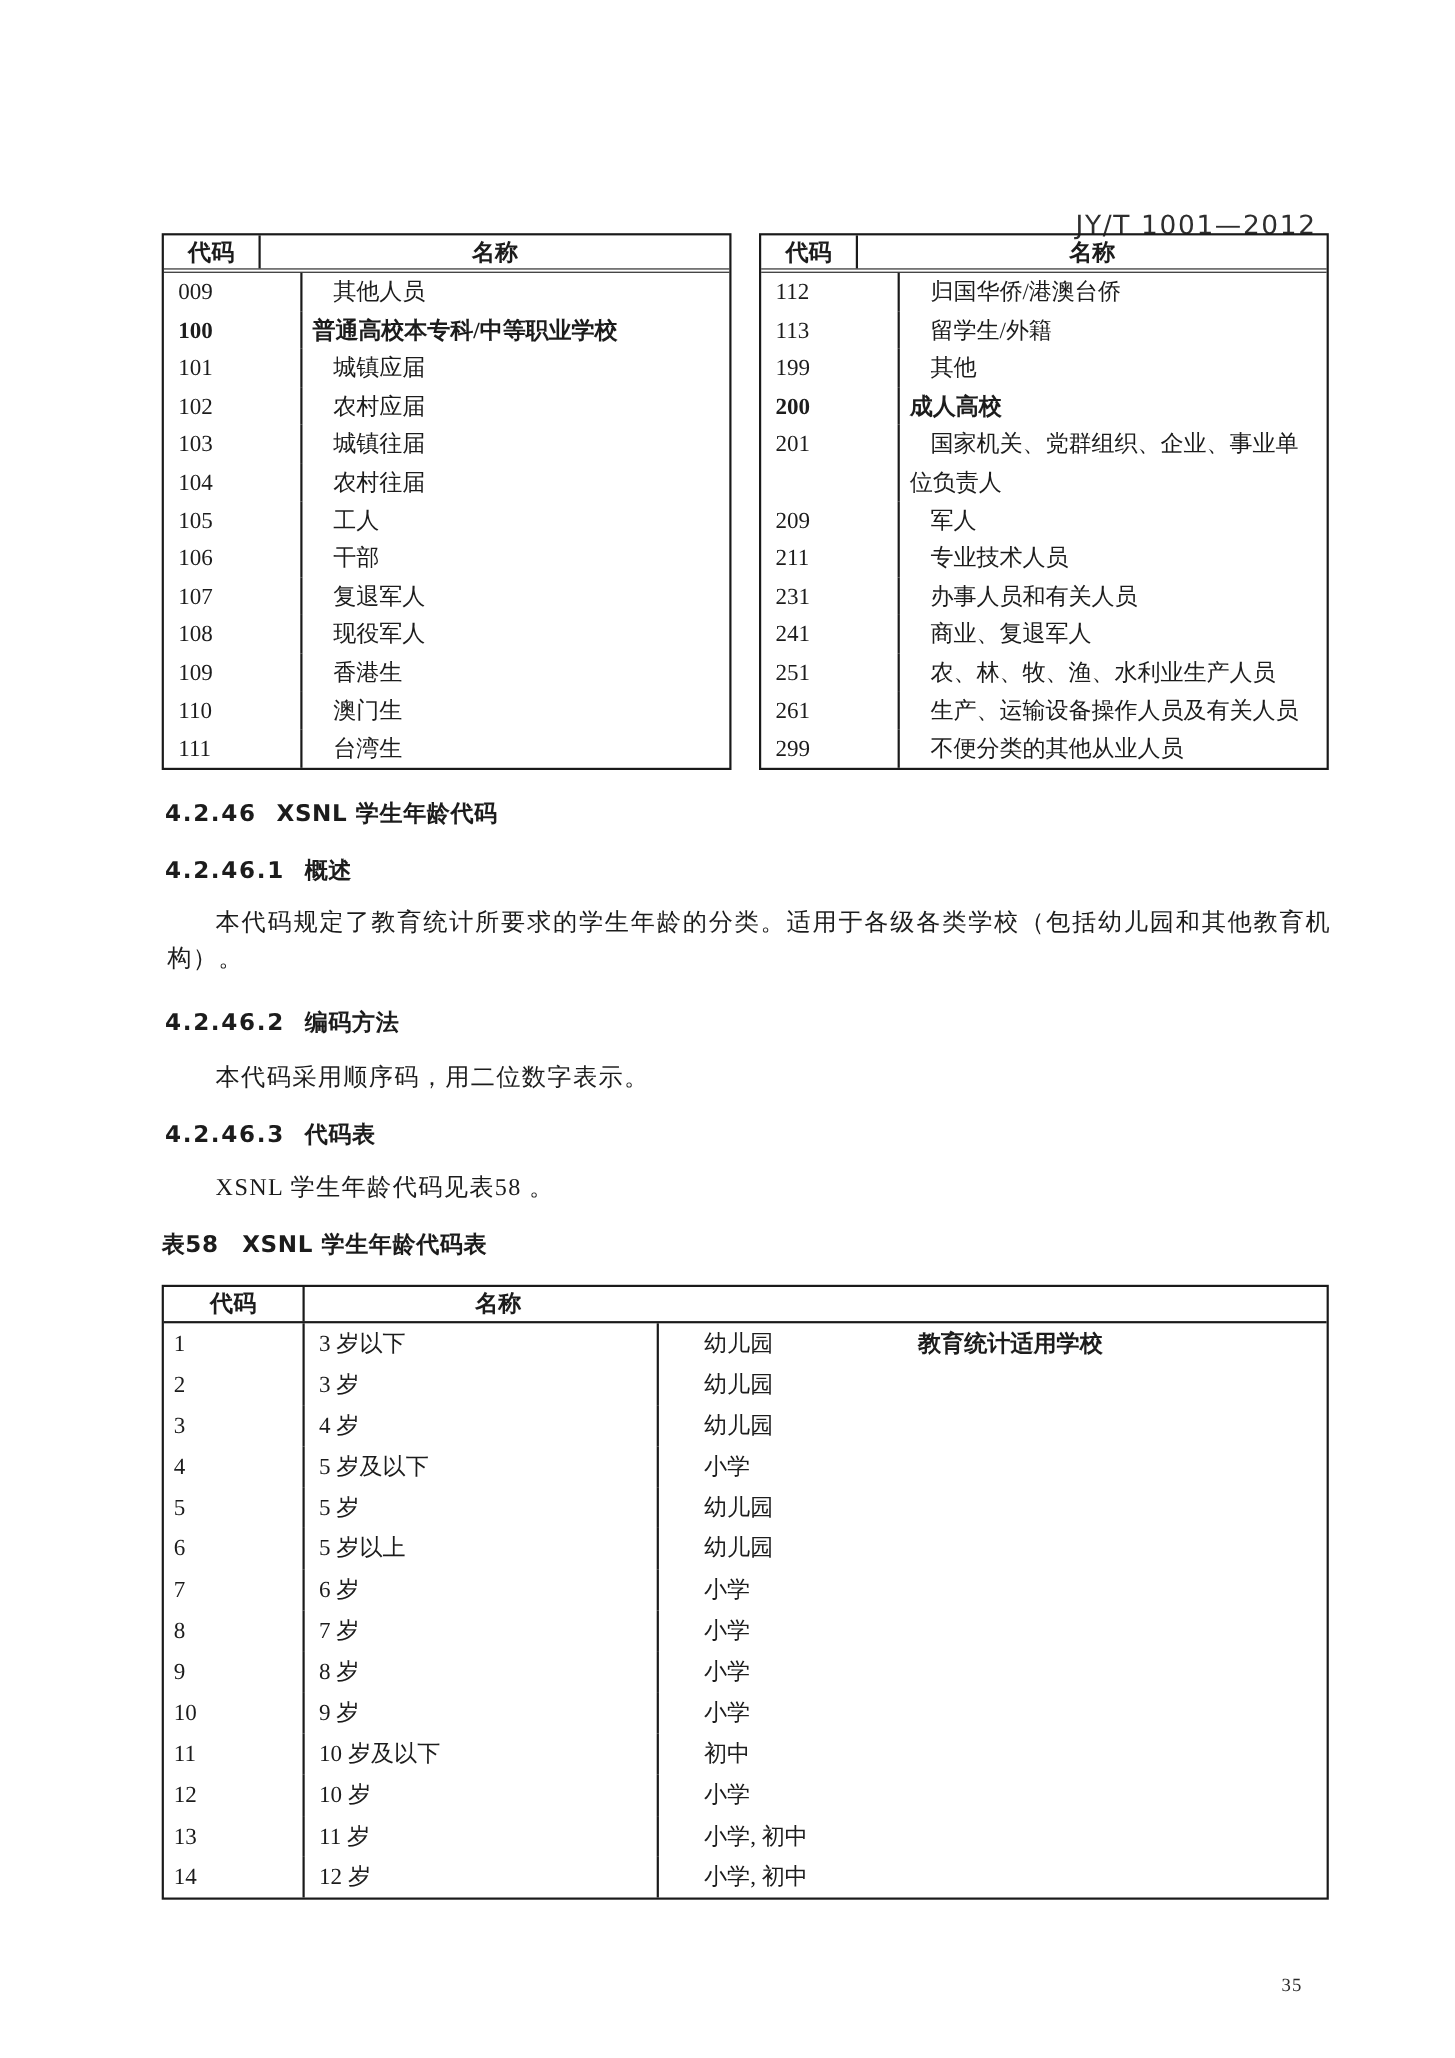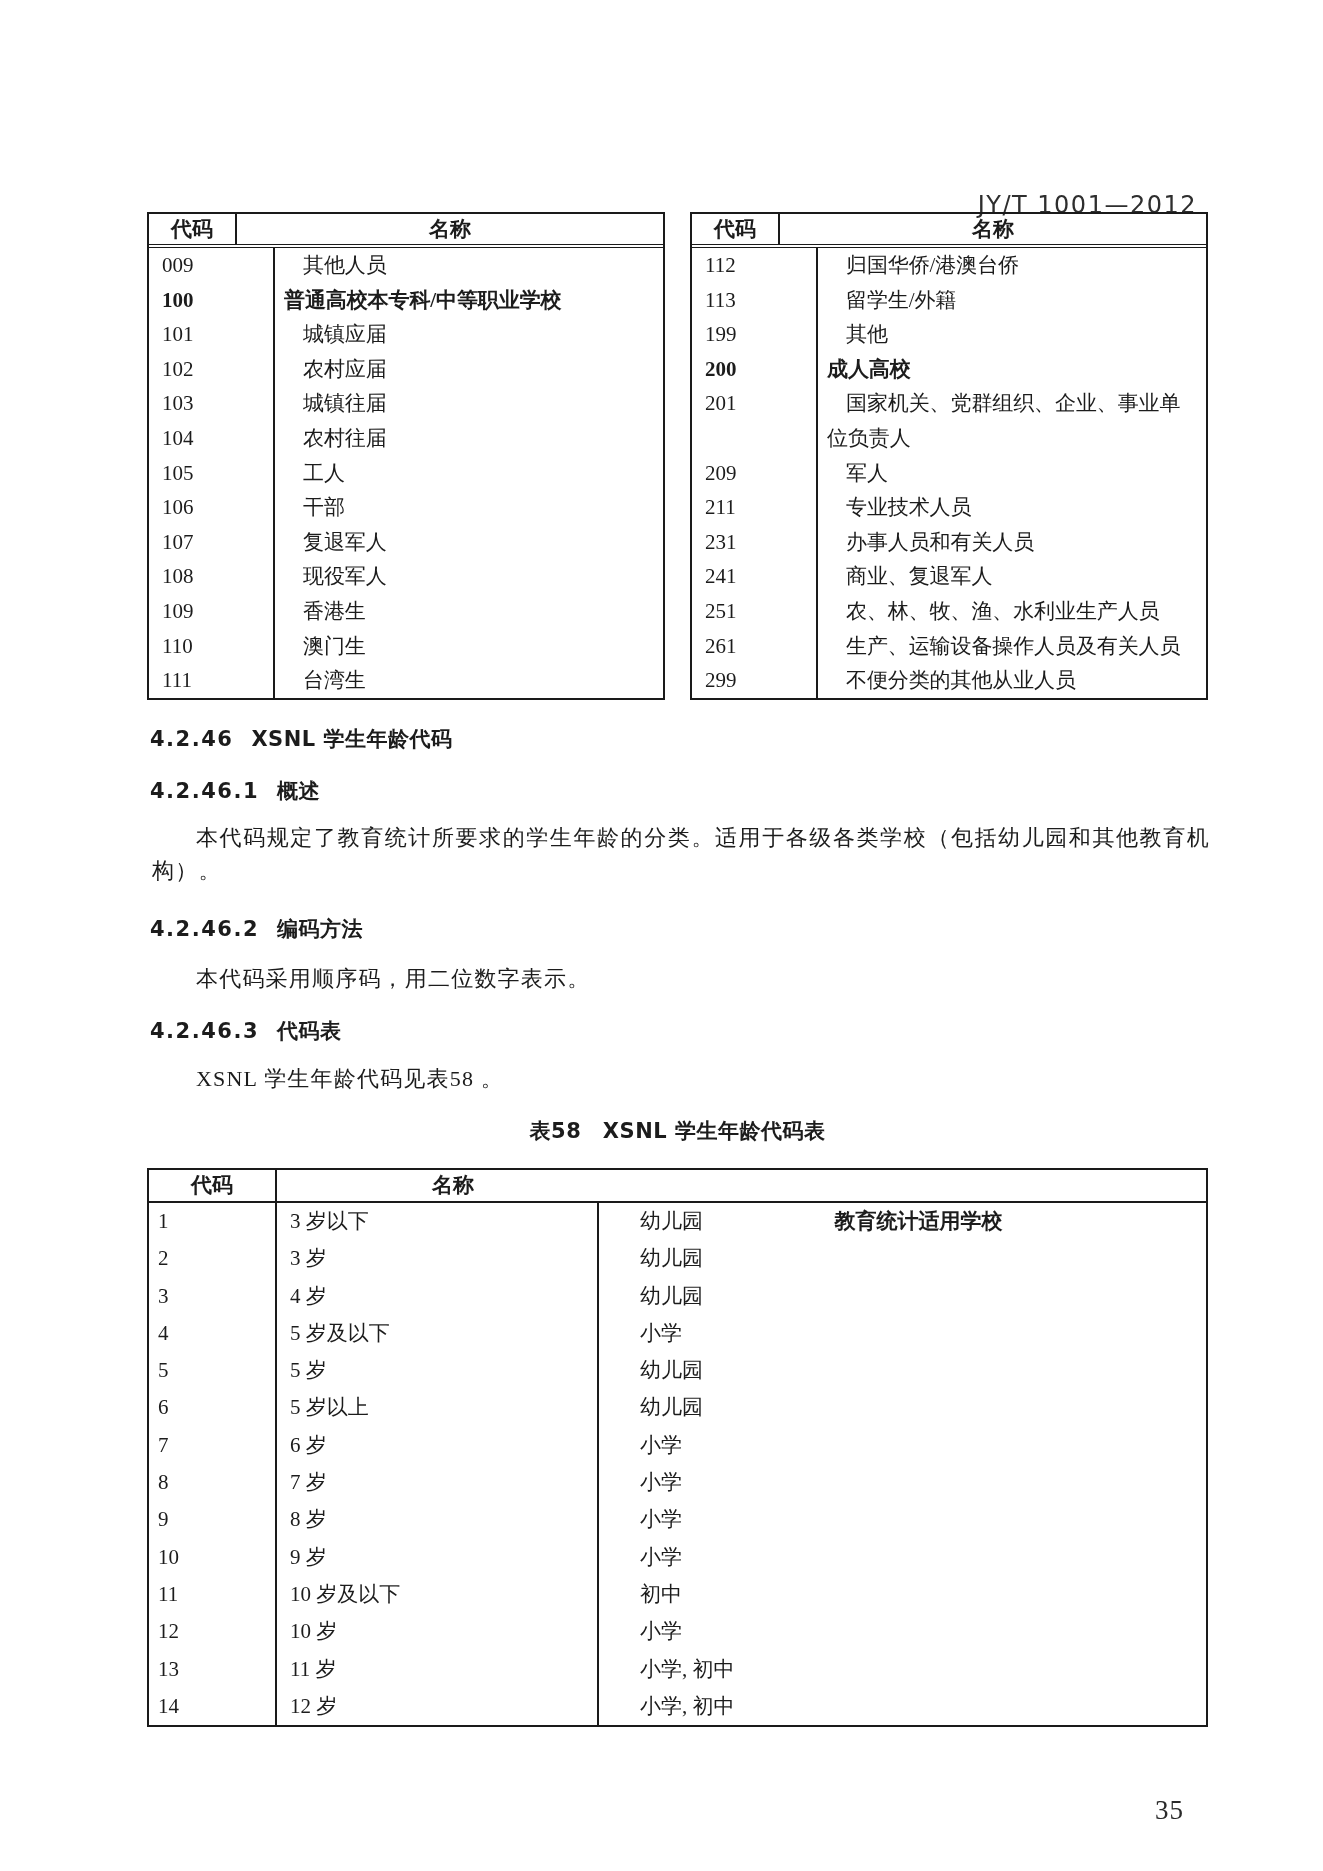"表58 XSNL 学生年龄代码表" .t58-caption { text-align: center -> left }
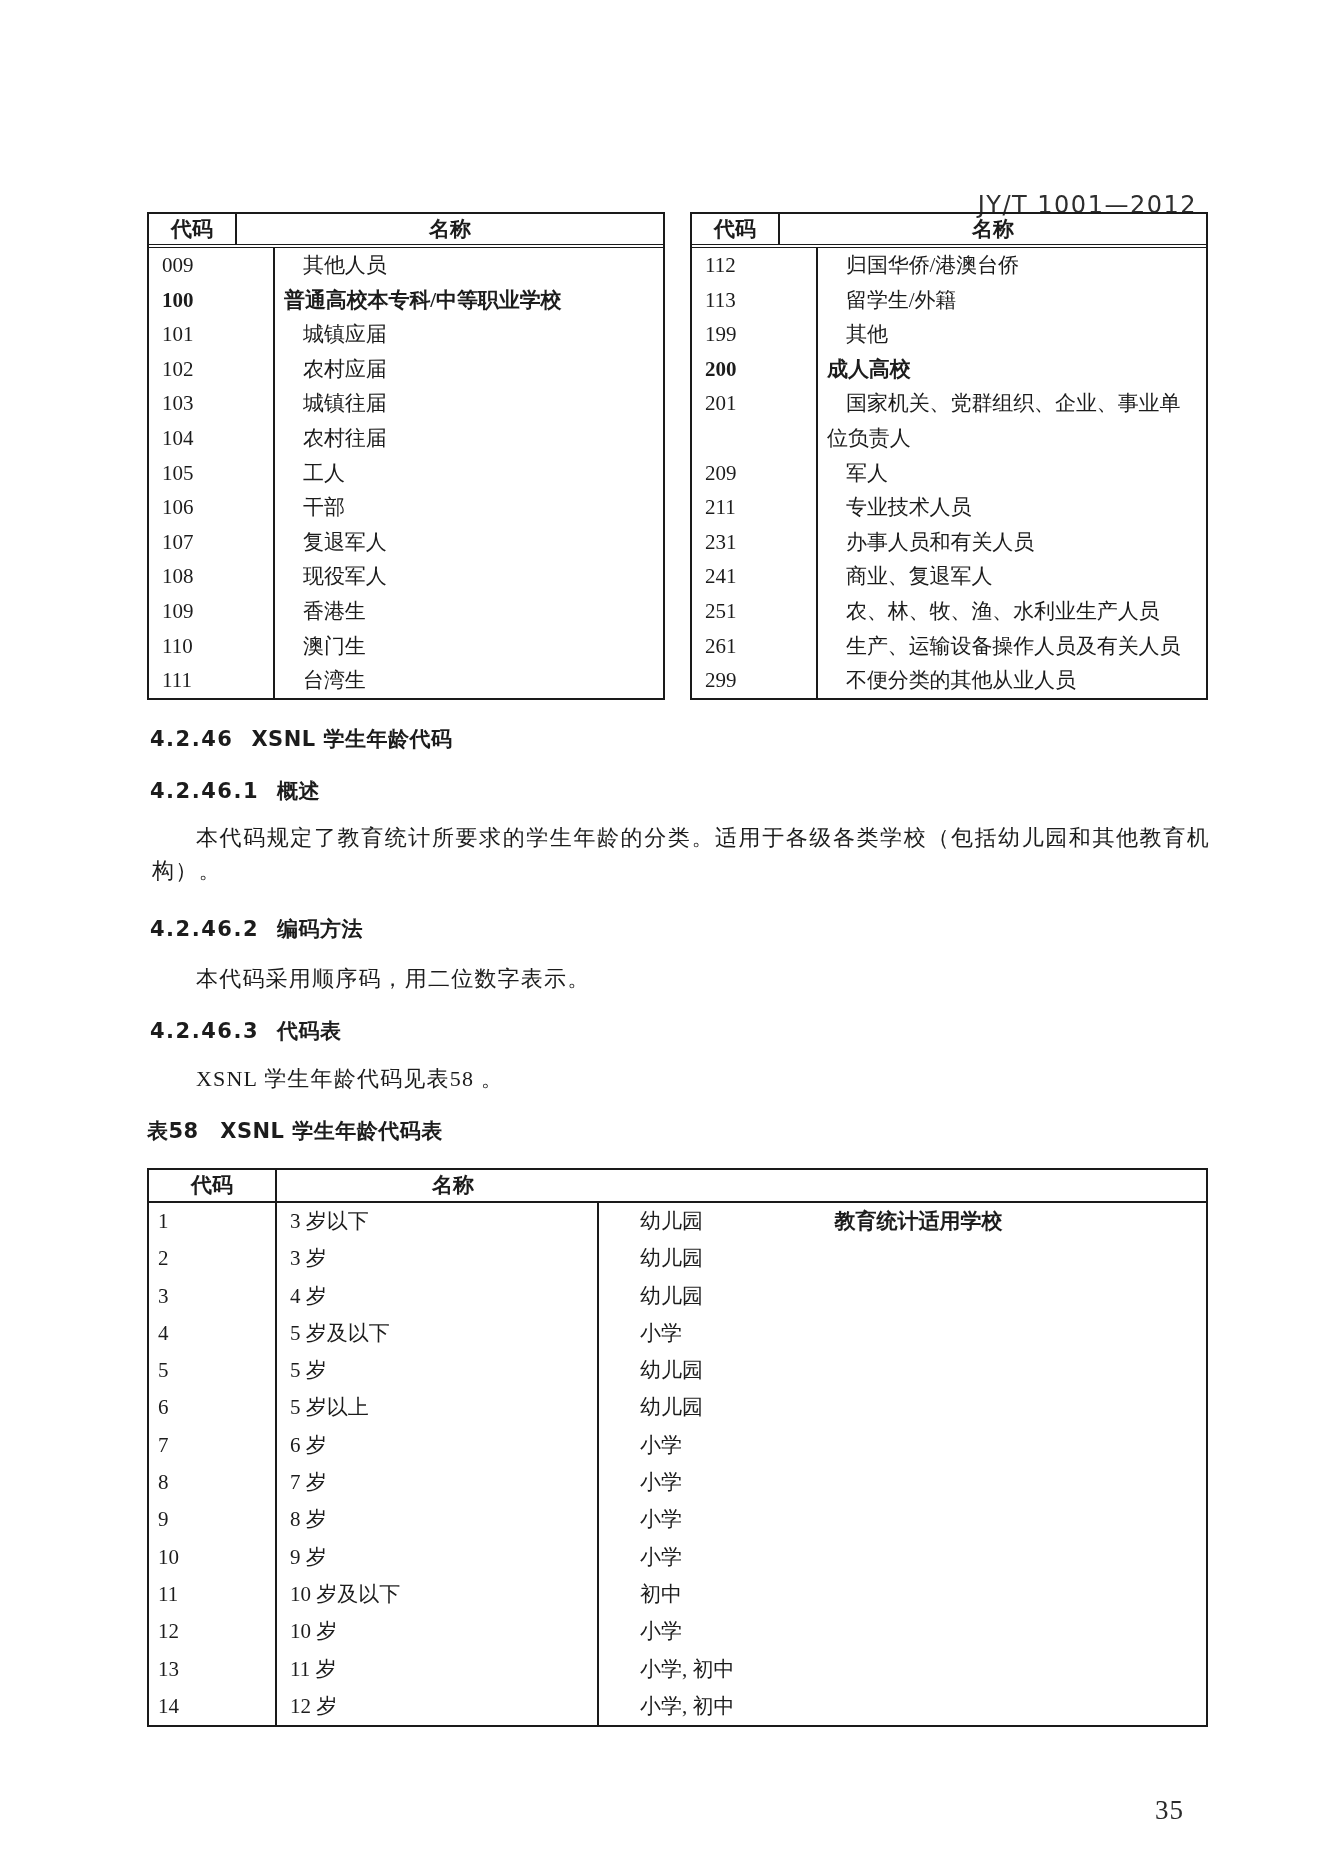"35" .page-number { font-size: 27px -> 17px }
